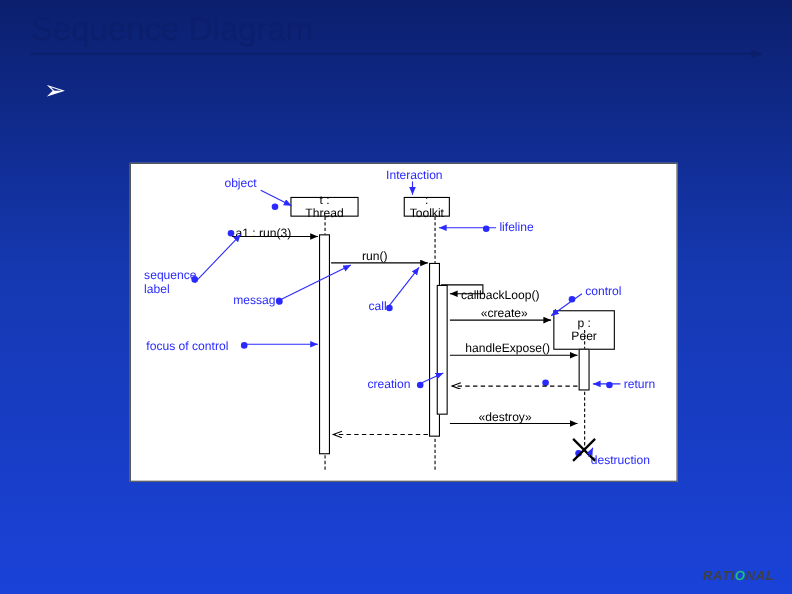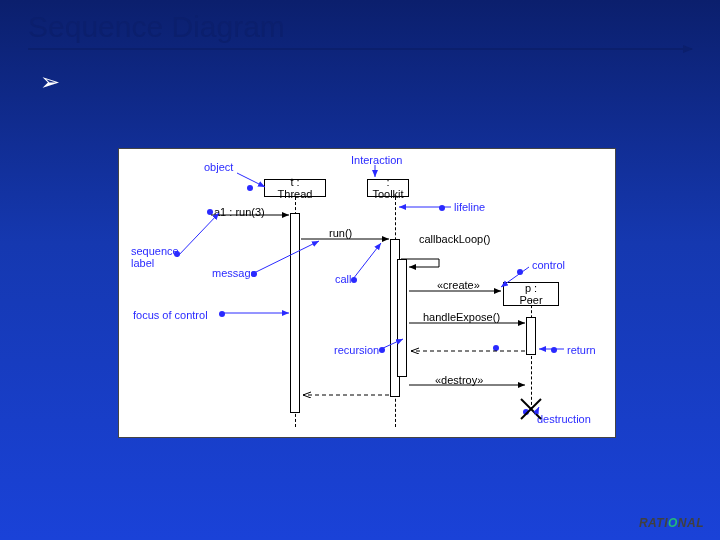"callbackLoop()" div.d-txt { top: 84px -> 114px }
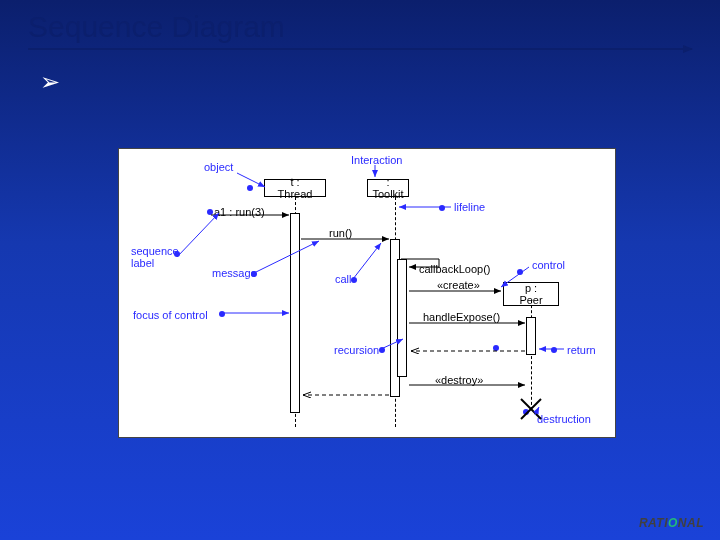"p : Peer" div.d-box { height: 24px -> 36px }
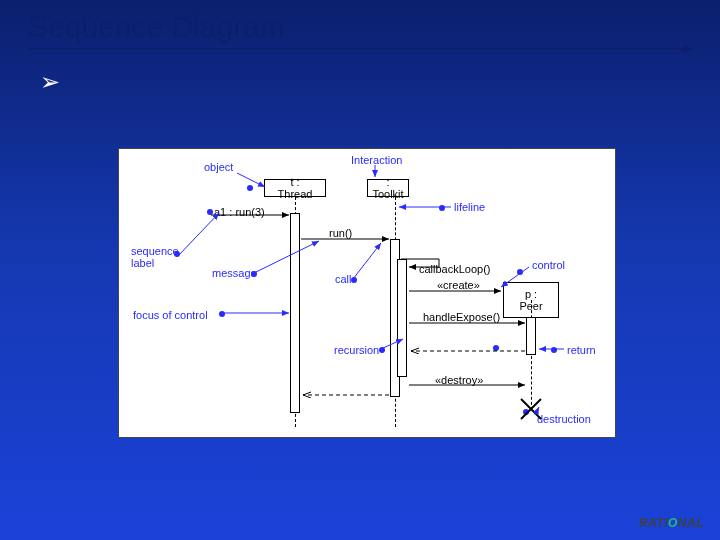"recursion" div.d-lbl { text: recursion -> creation }
